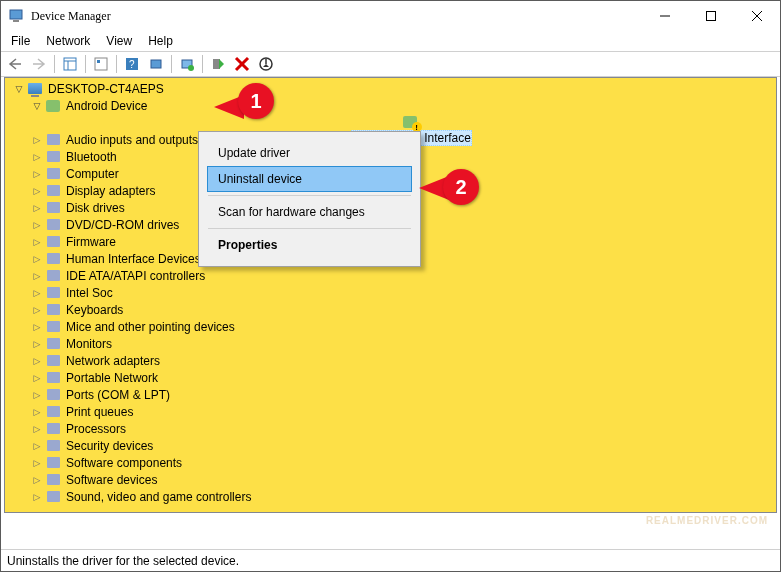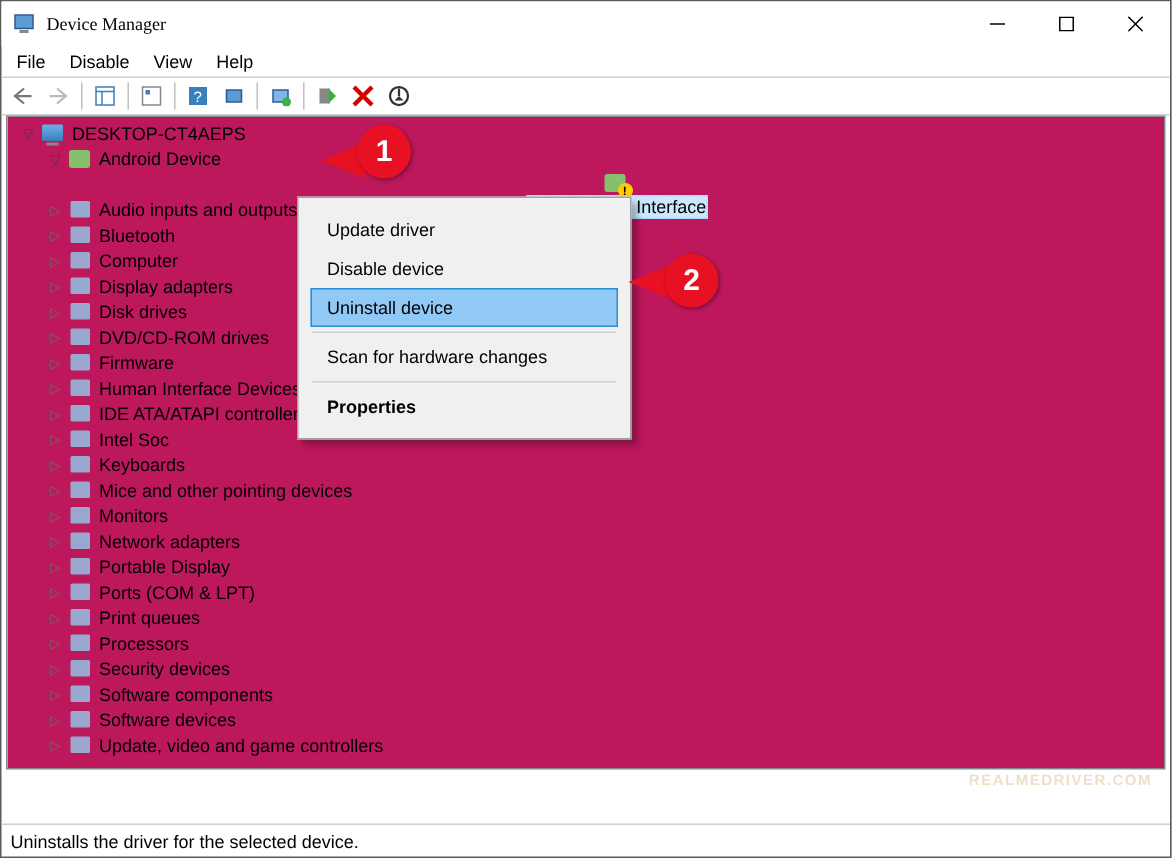"Disable" div.menuitem { text: Disable -> Network }
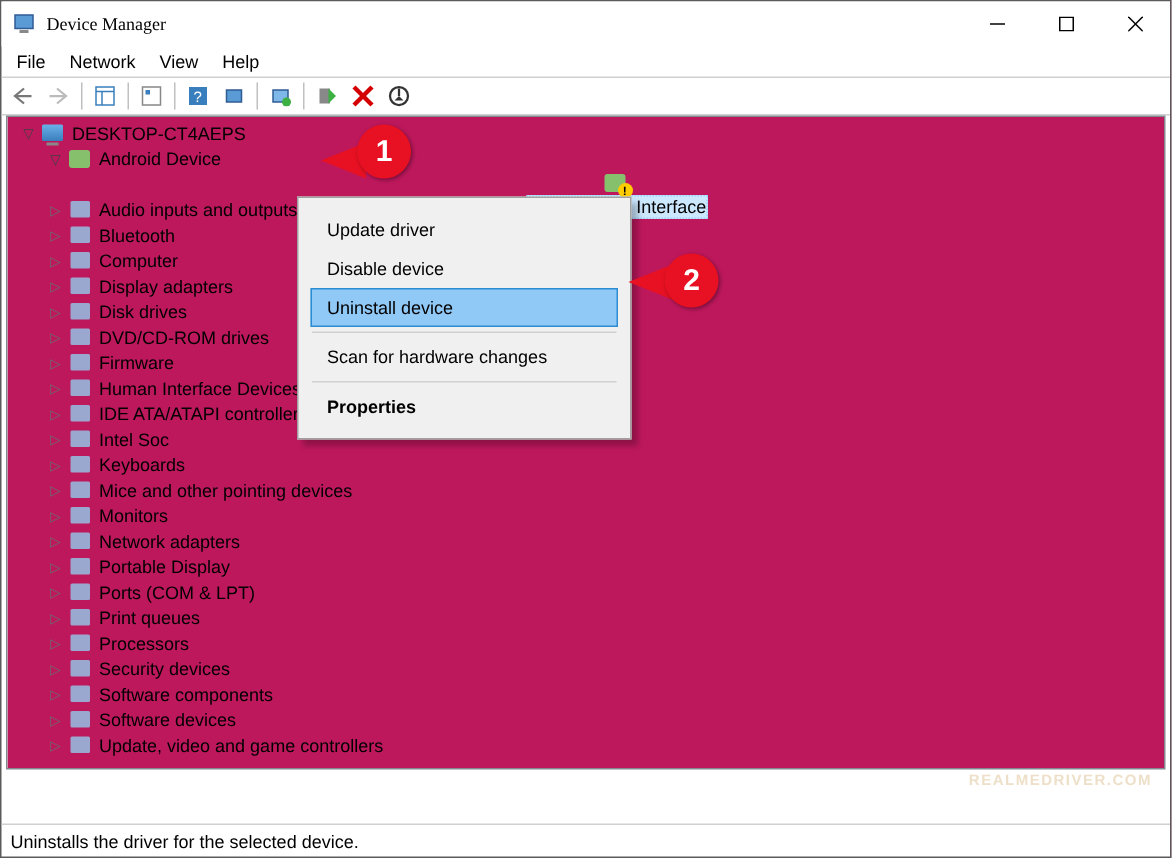"DESKTOP-CT4AEPS" .tree { background: #be185d -> #fde047 }
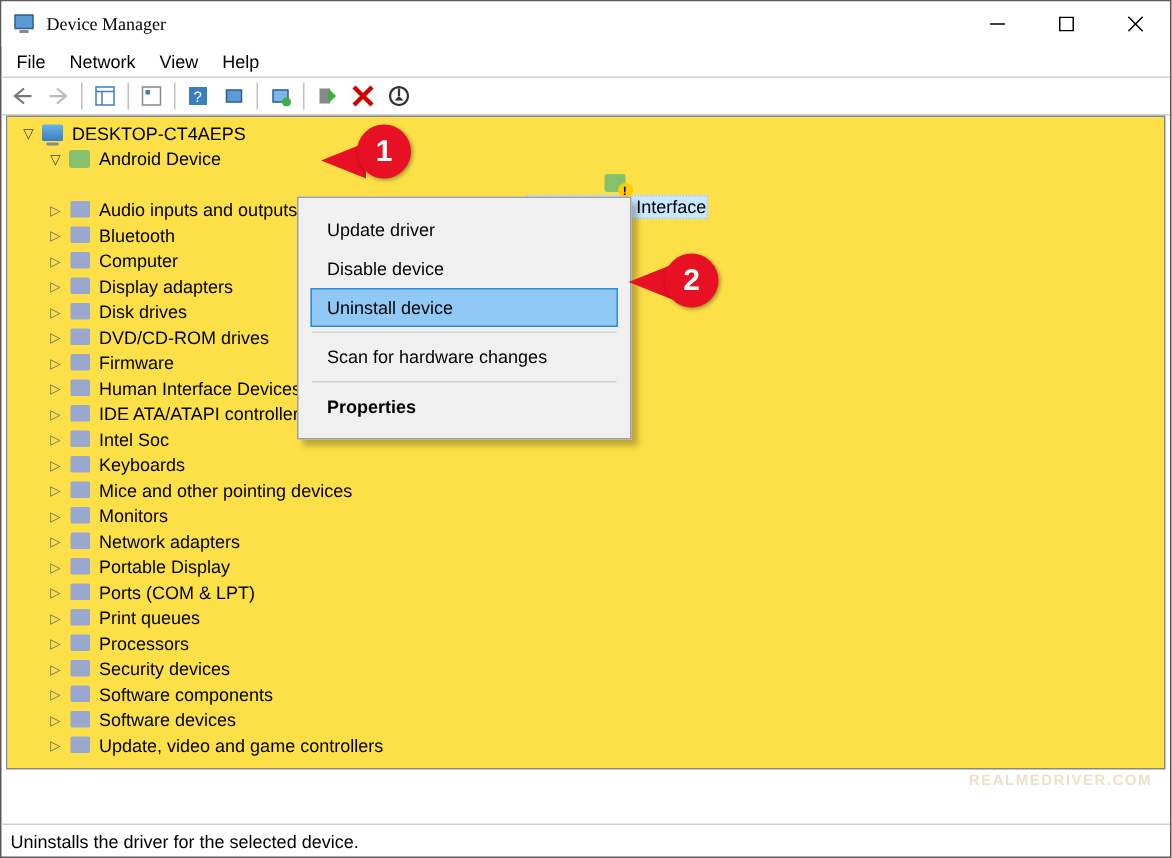"Disable device" div.cm-item { html: <div>Disable device</div> -> none }
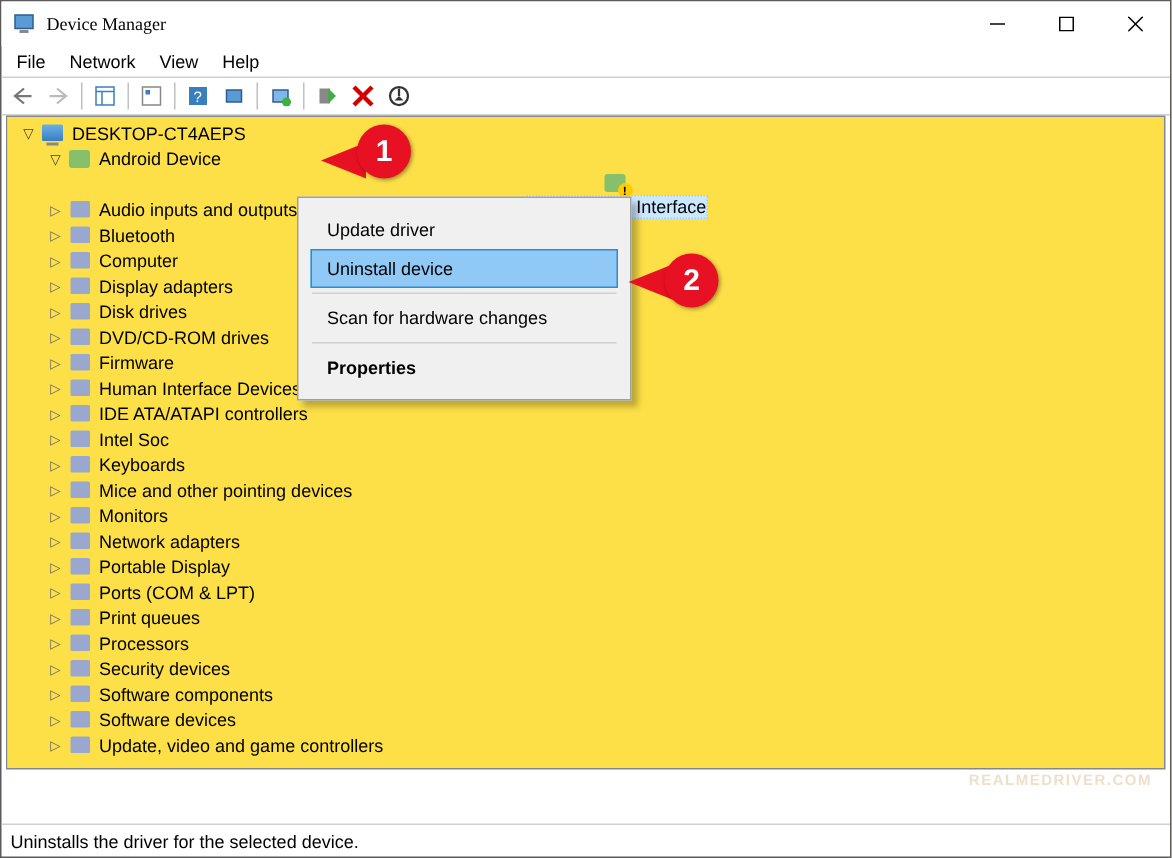"Portable Display" span.label { text: Display -> Network }
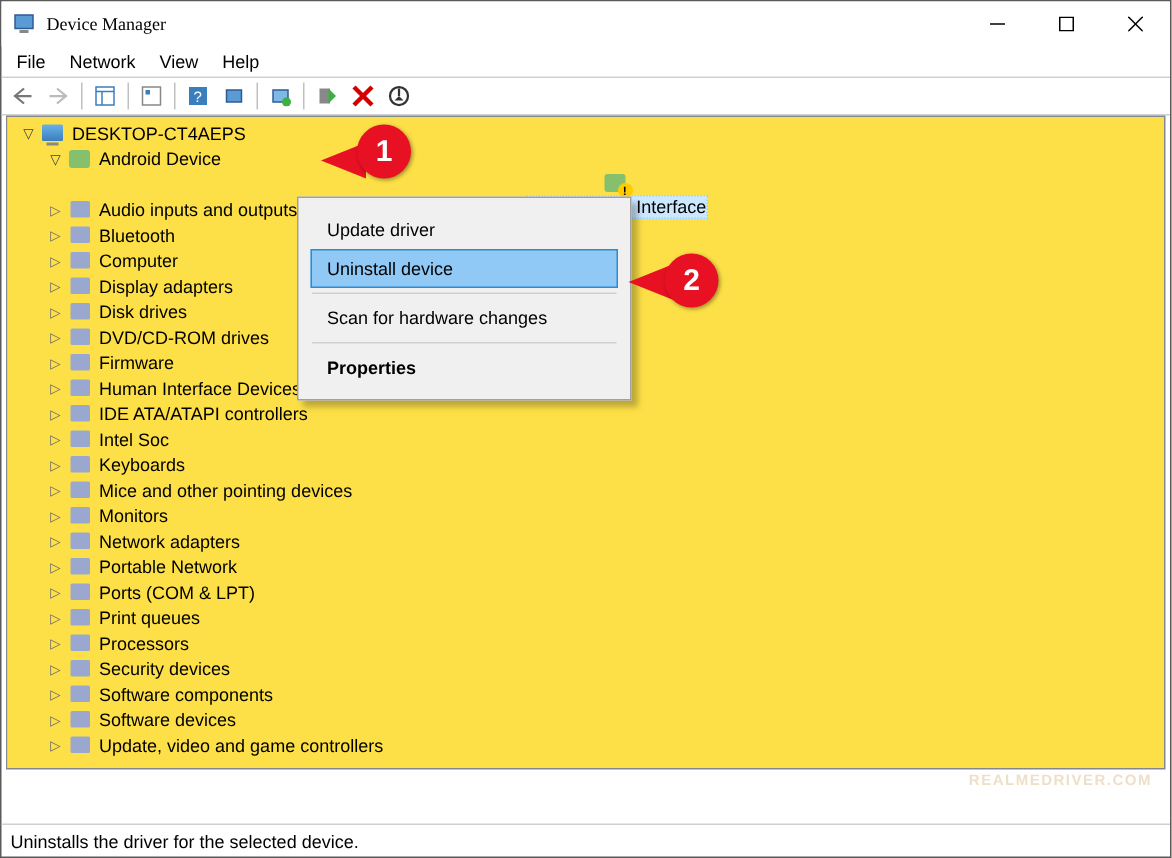"Update, video and game controllers" span.label { text: Update -> Sound }
